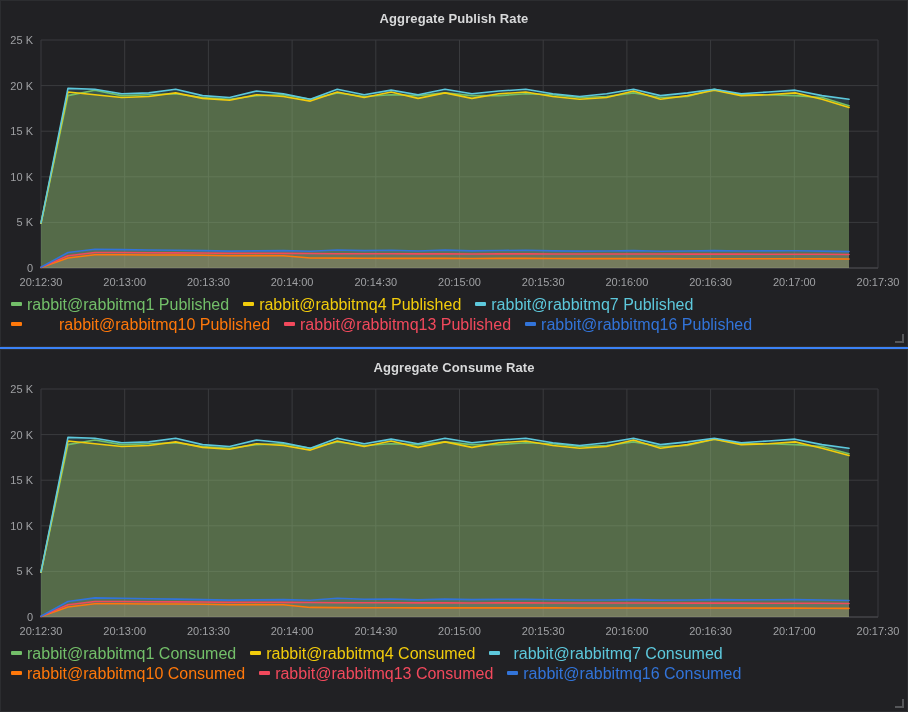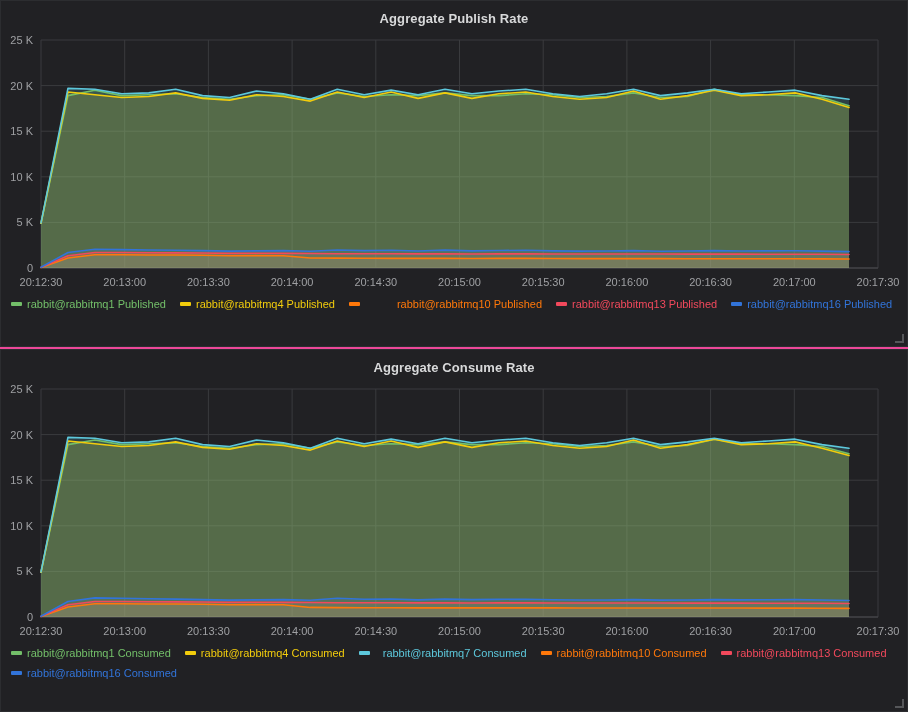"Aggregate Publish Rate" .dashboard { background: #ec4899 -> #3b82f6 }
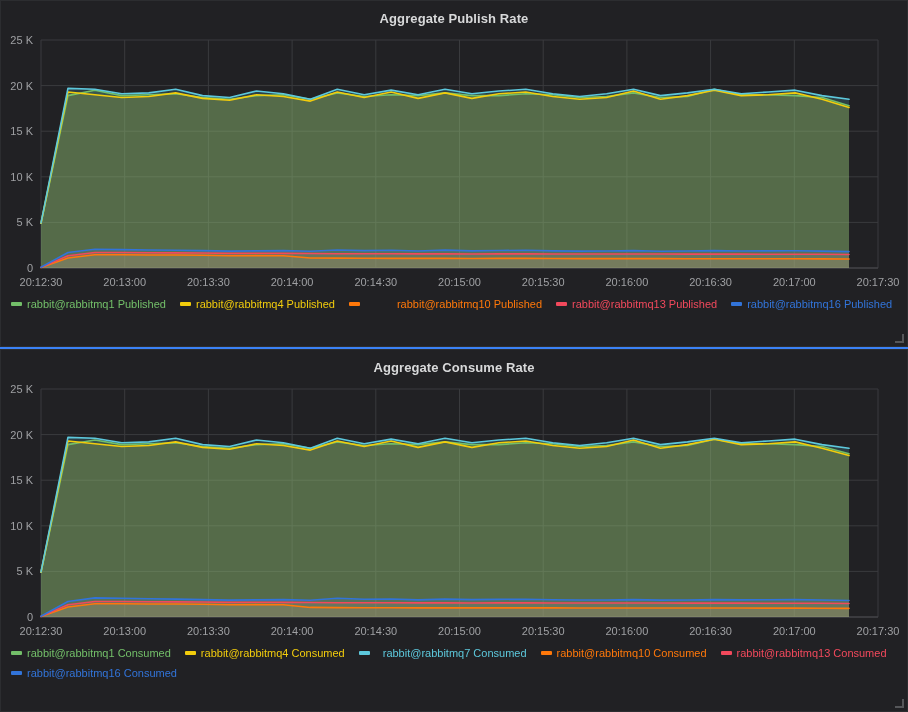"rabbit@rabbitmq1 Published" .legend-label { font-size: 11px -> 16px }
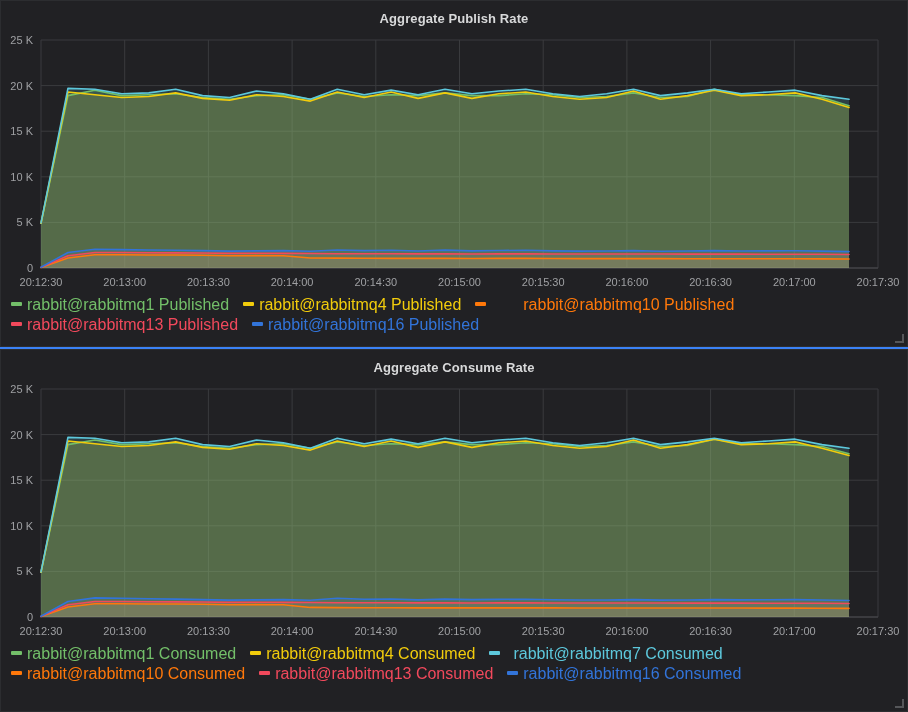"rabbit@rabbitmq7 Published" div.legend-item { html: none -> <div> <span></span> <span>rabbit@rabbitmq7 Published</span> </div> }
